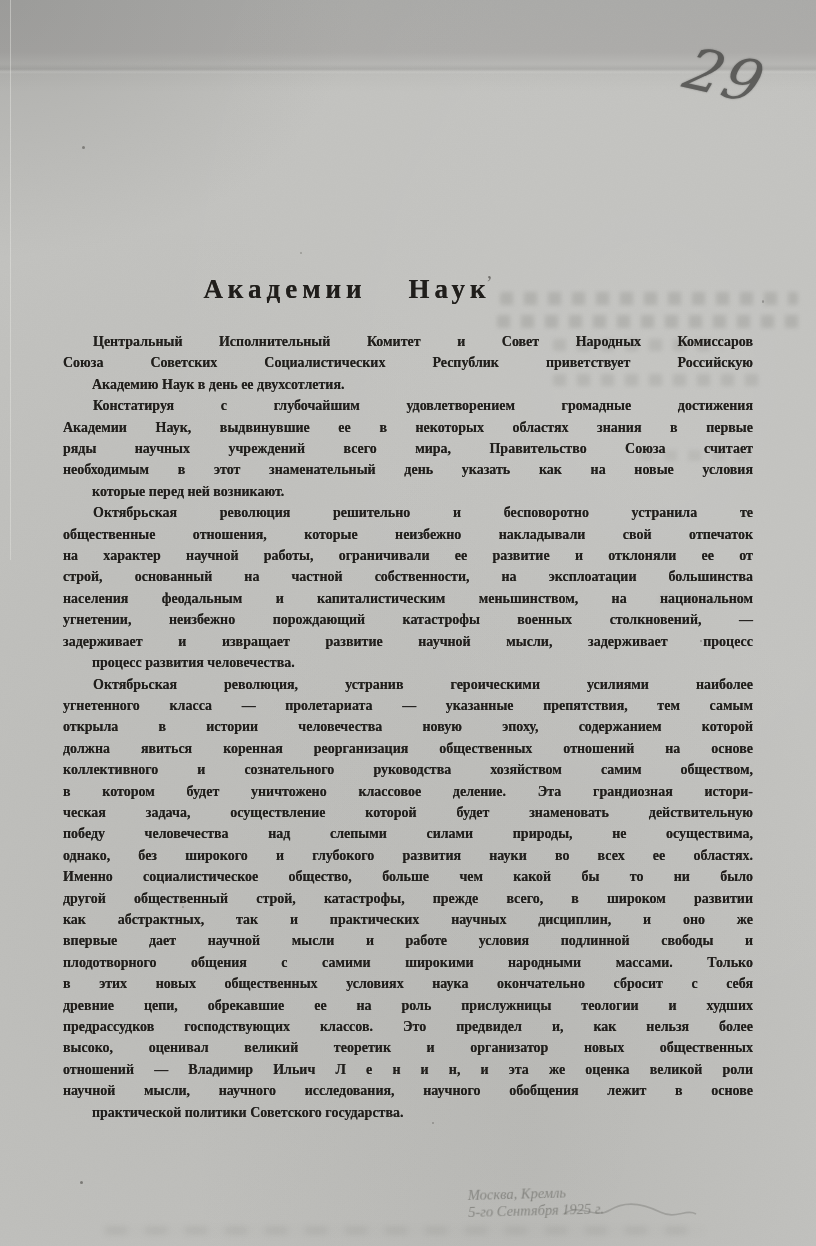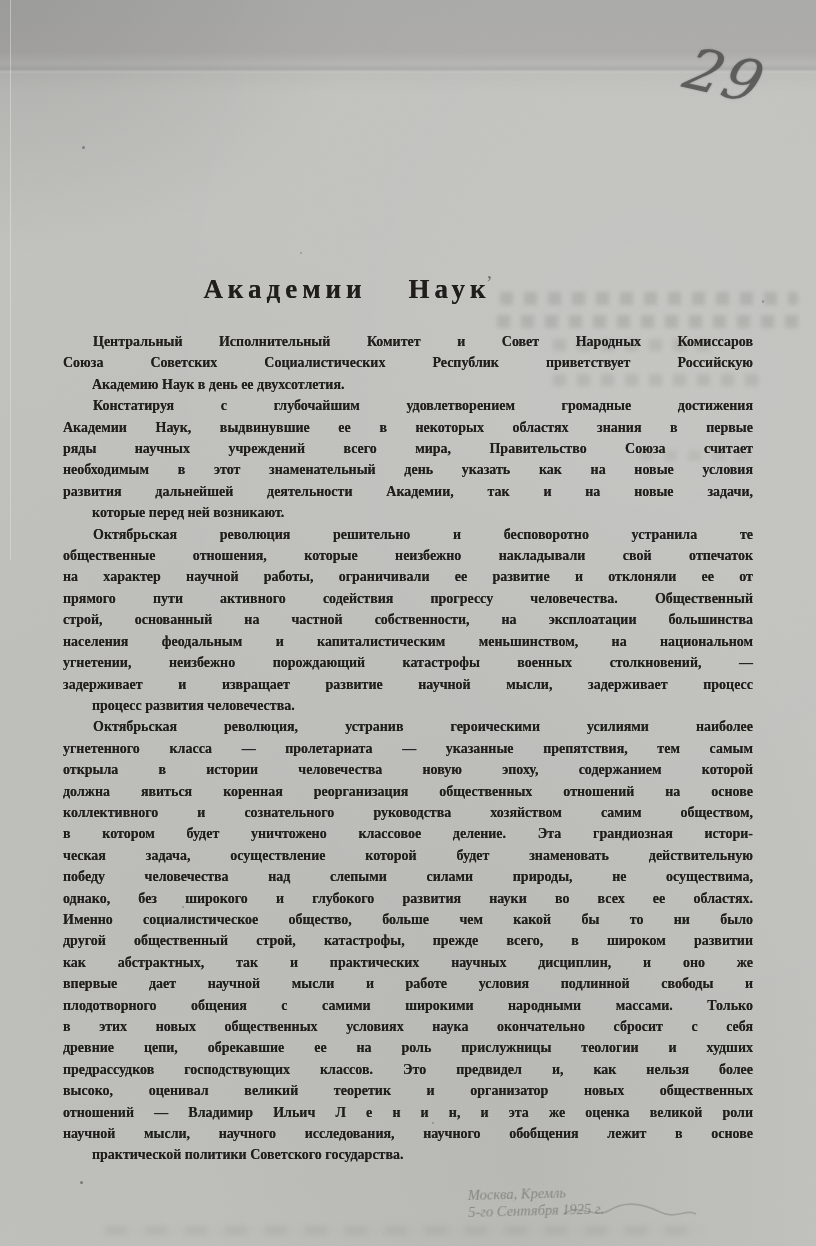"развития дальнейшей деятельности" div.line { html: <div>развития дальнейшей деятельности Академии, так и на новые задачи,</div> -> none }
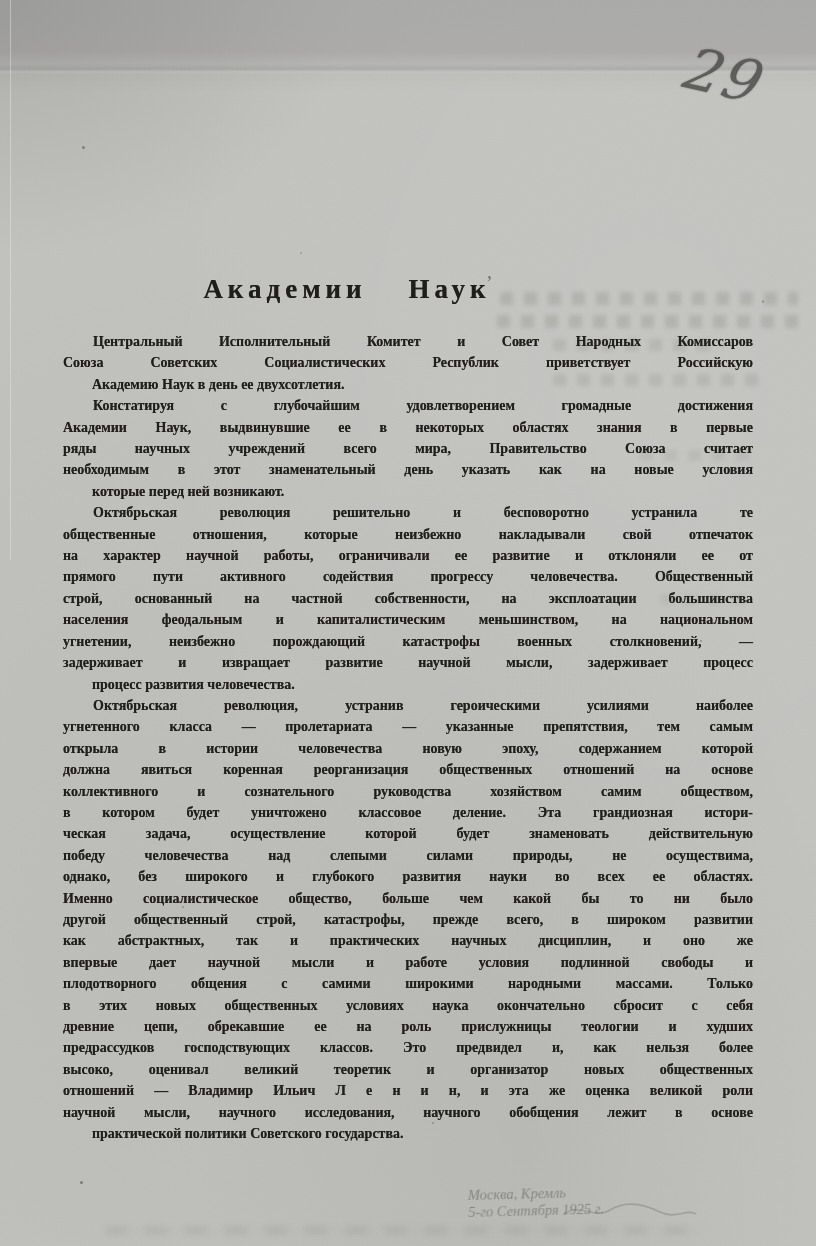"прямого пути активного содействия" div.line { html: <div>прямого пути активного содействия прогрессу человечества. Общественный</div> -> none }
